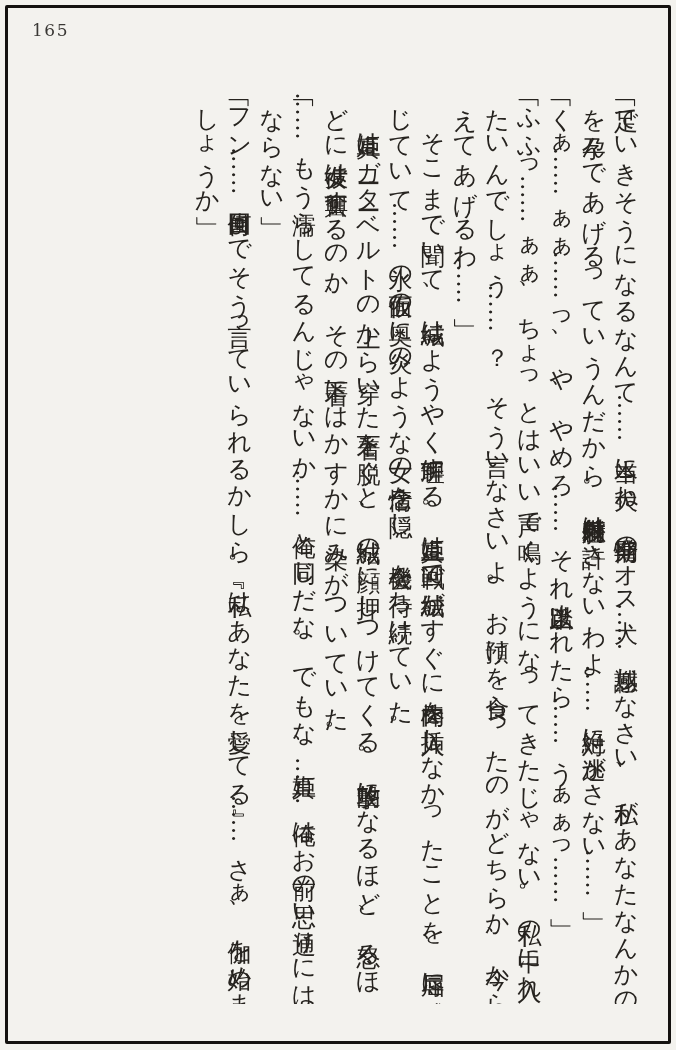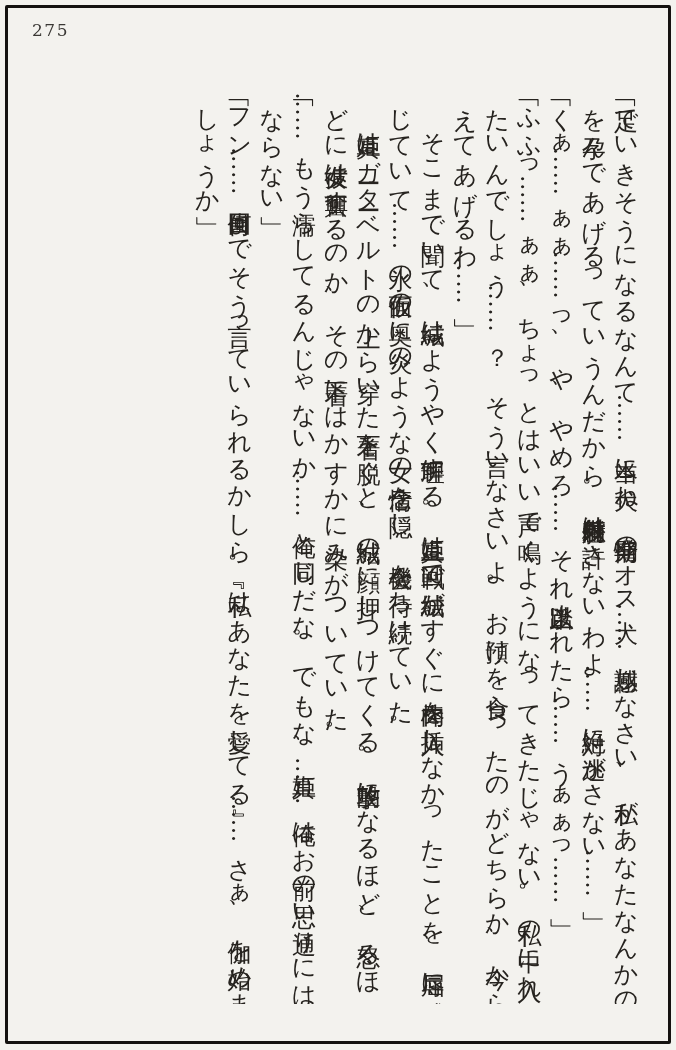"275" div.page-number { text: 275 -> 165 }
